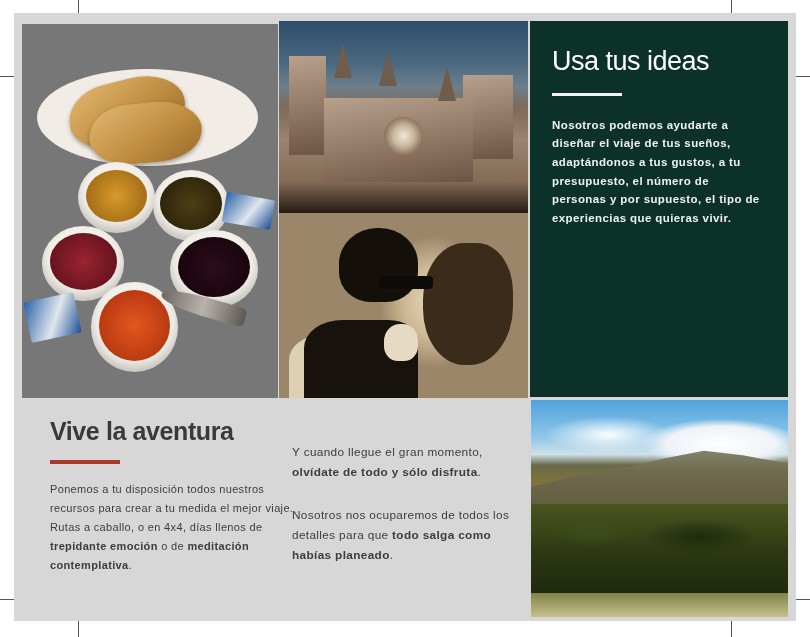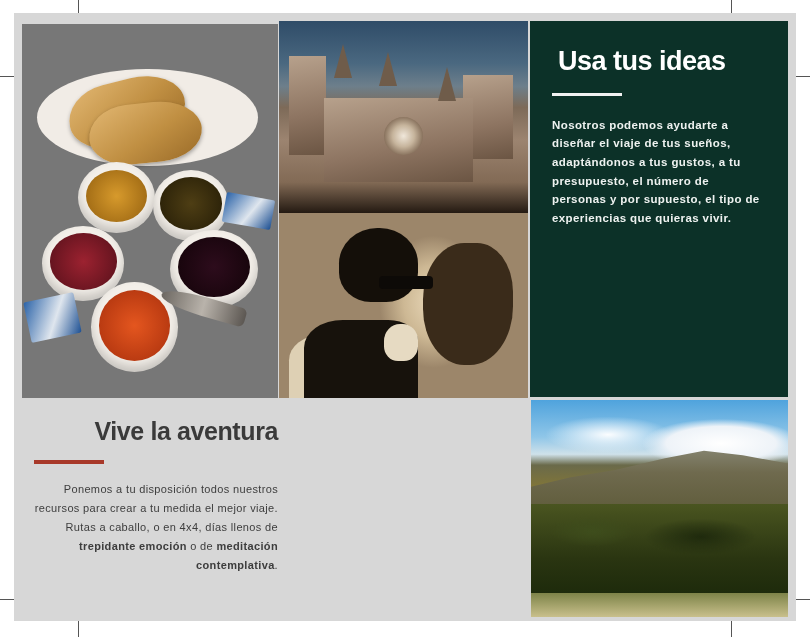"Usa tus ideas" #green-heading { font-weight: 700 -> 400; margin: 0 0 0 6px -> 0 0 0 0 }
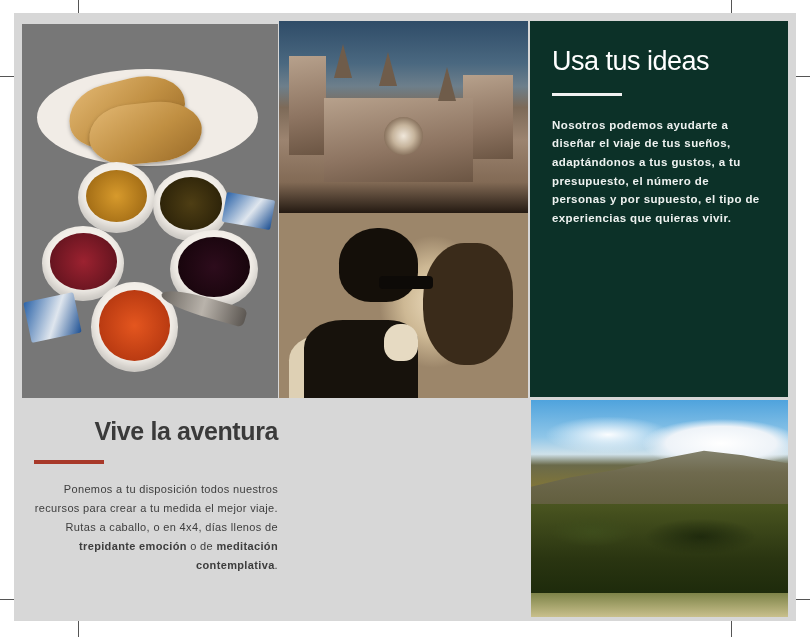"Vive la aventura" #left-col { left: 20px -> 36px; text-align: right -> none }
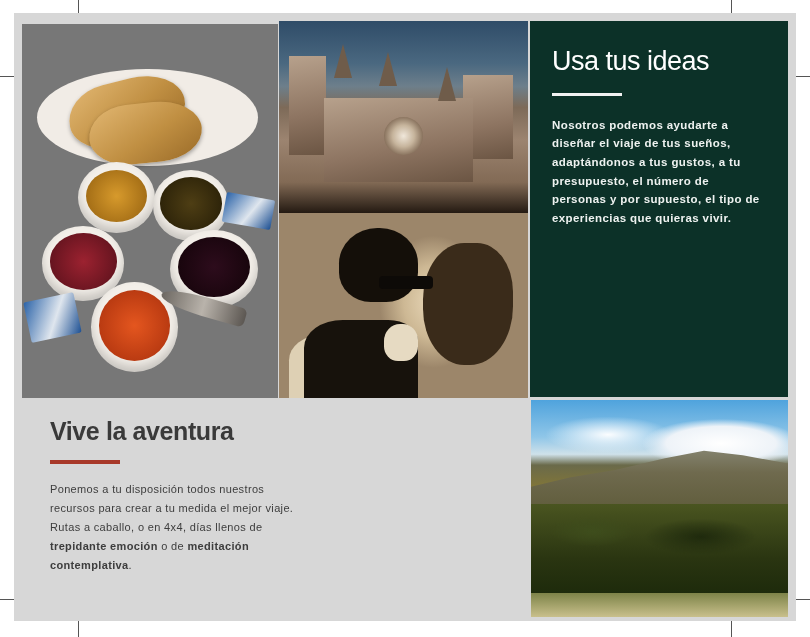"Y cuando llegue el gran" div { html: none -> <div> <p><span>Y cuando llegue el gran momento, </span><b>olvídate de todo y sólo disfruta</b><span>.</span></p> <p><span>Nosotros nos ocuparemos de todos los detalles para que </span><b>todo salga como habías planeado</b><span>.</span></p> </div> }
